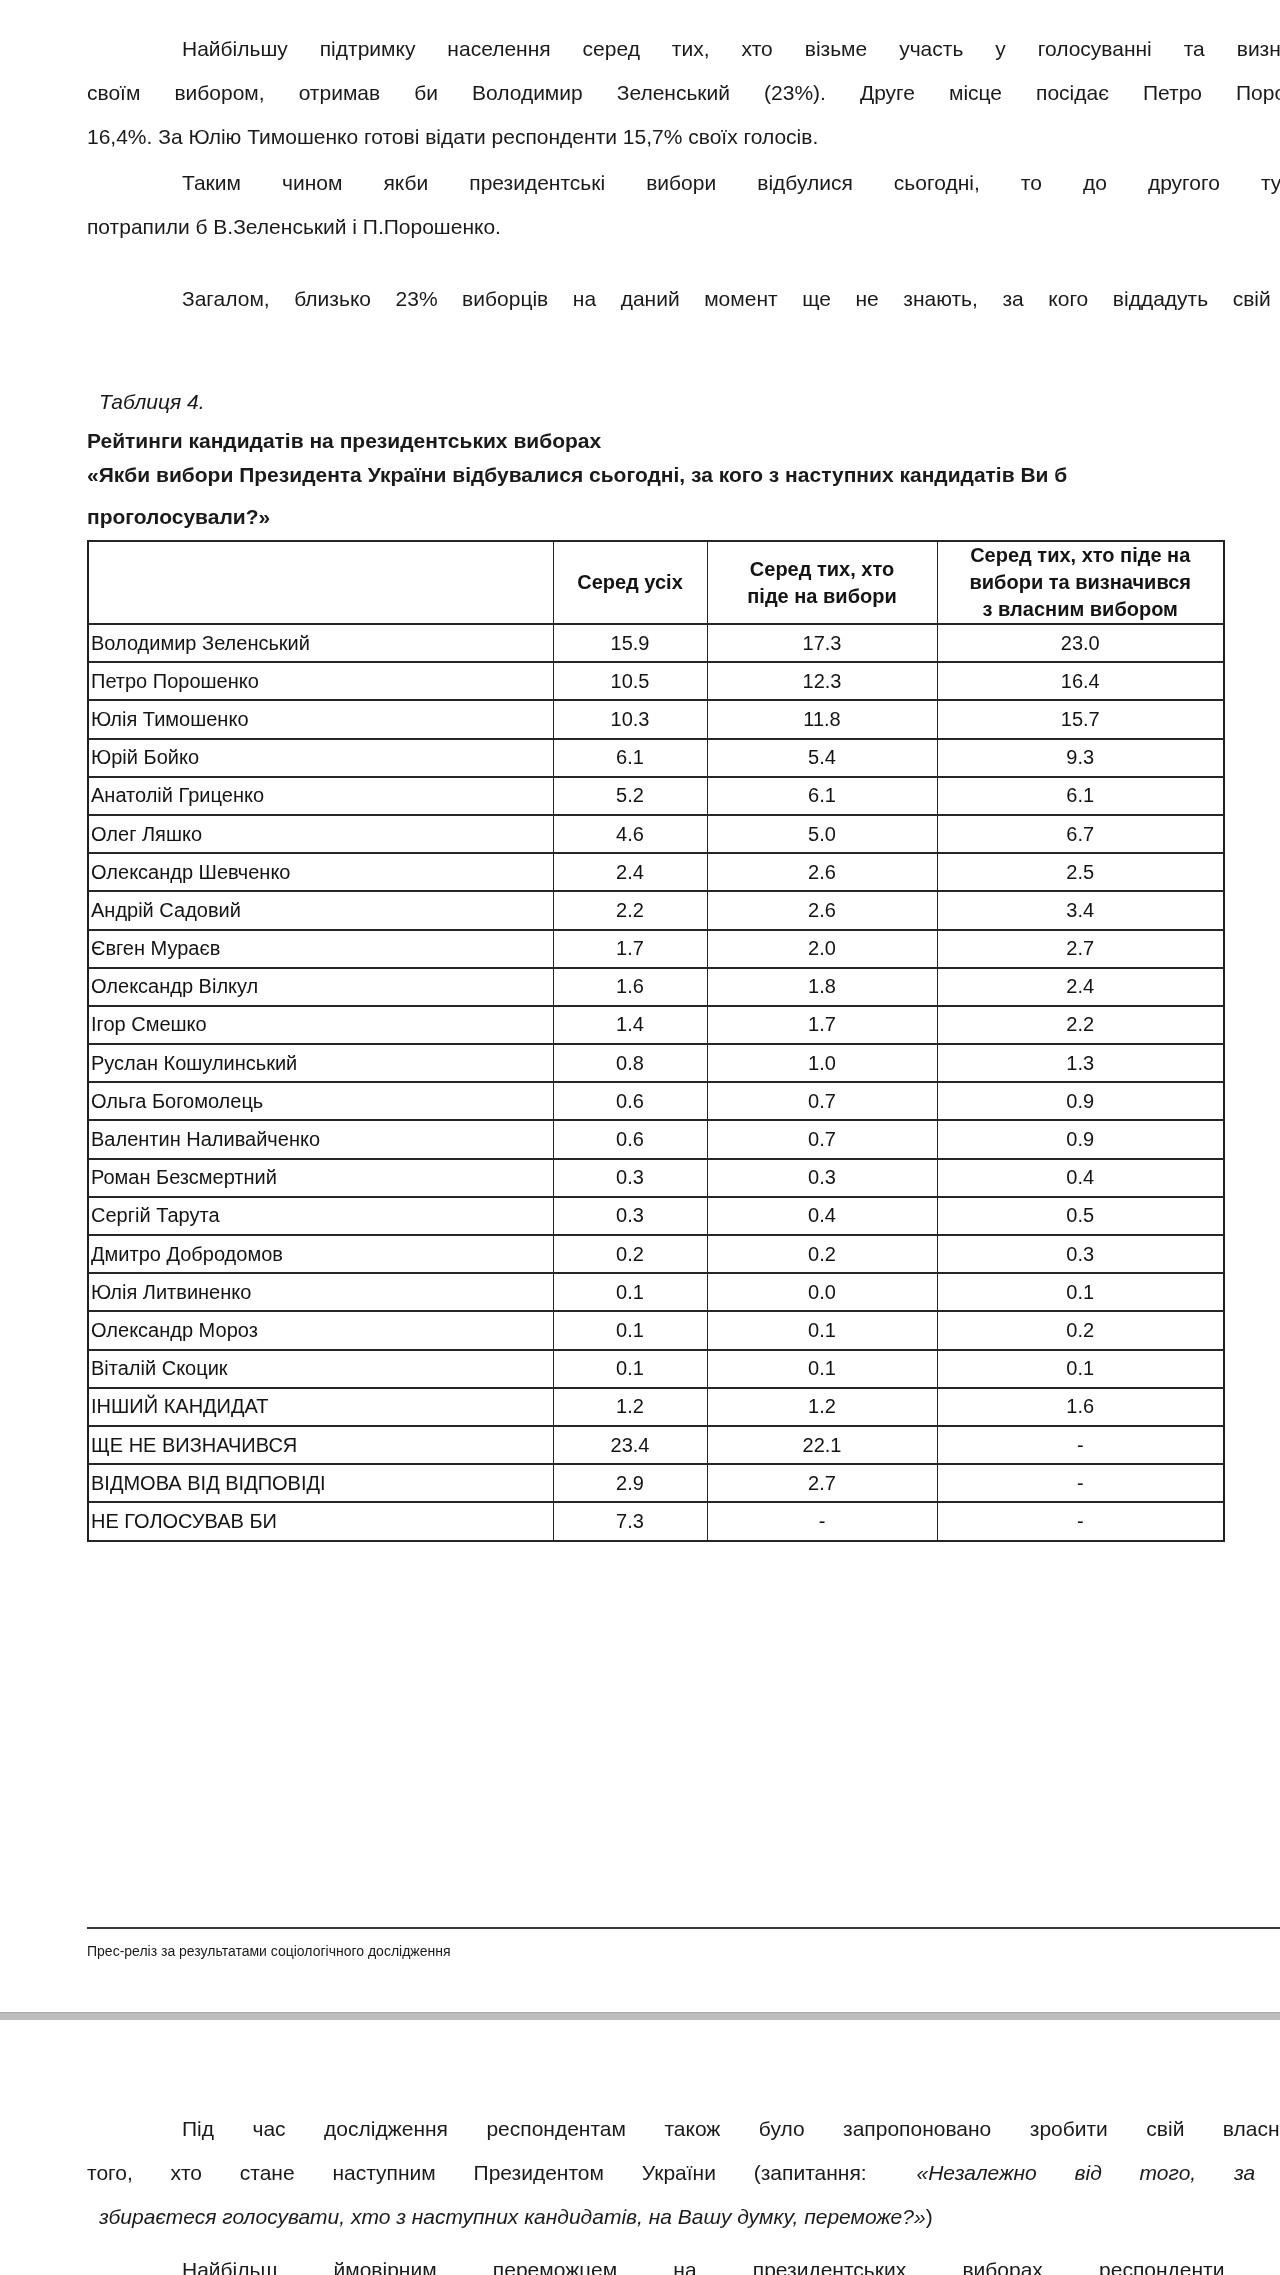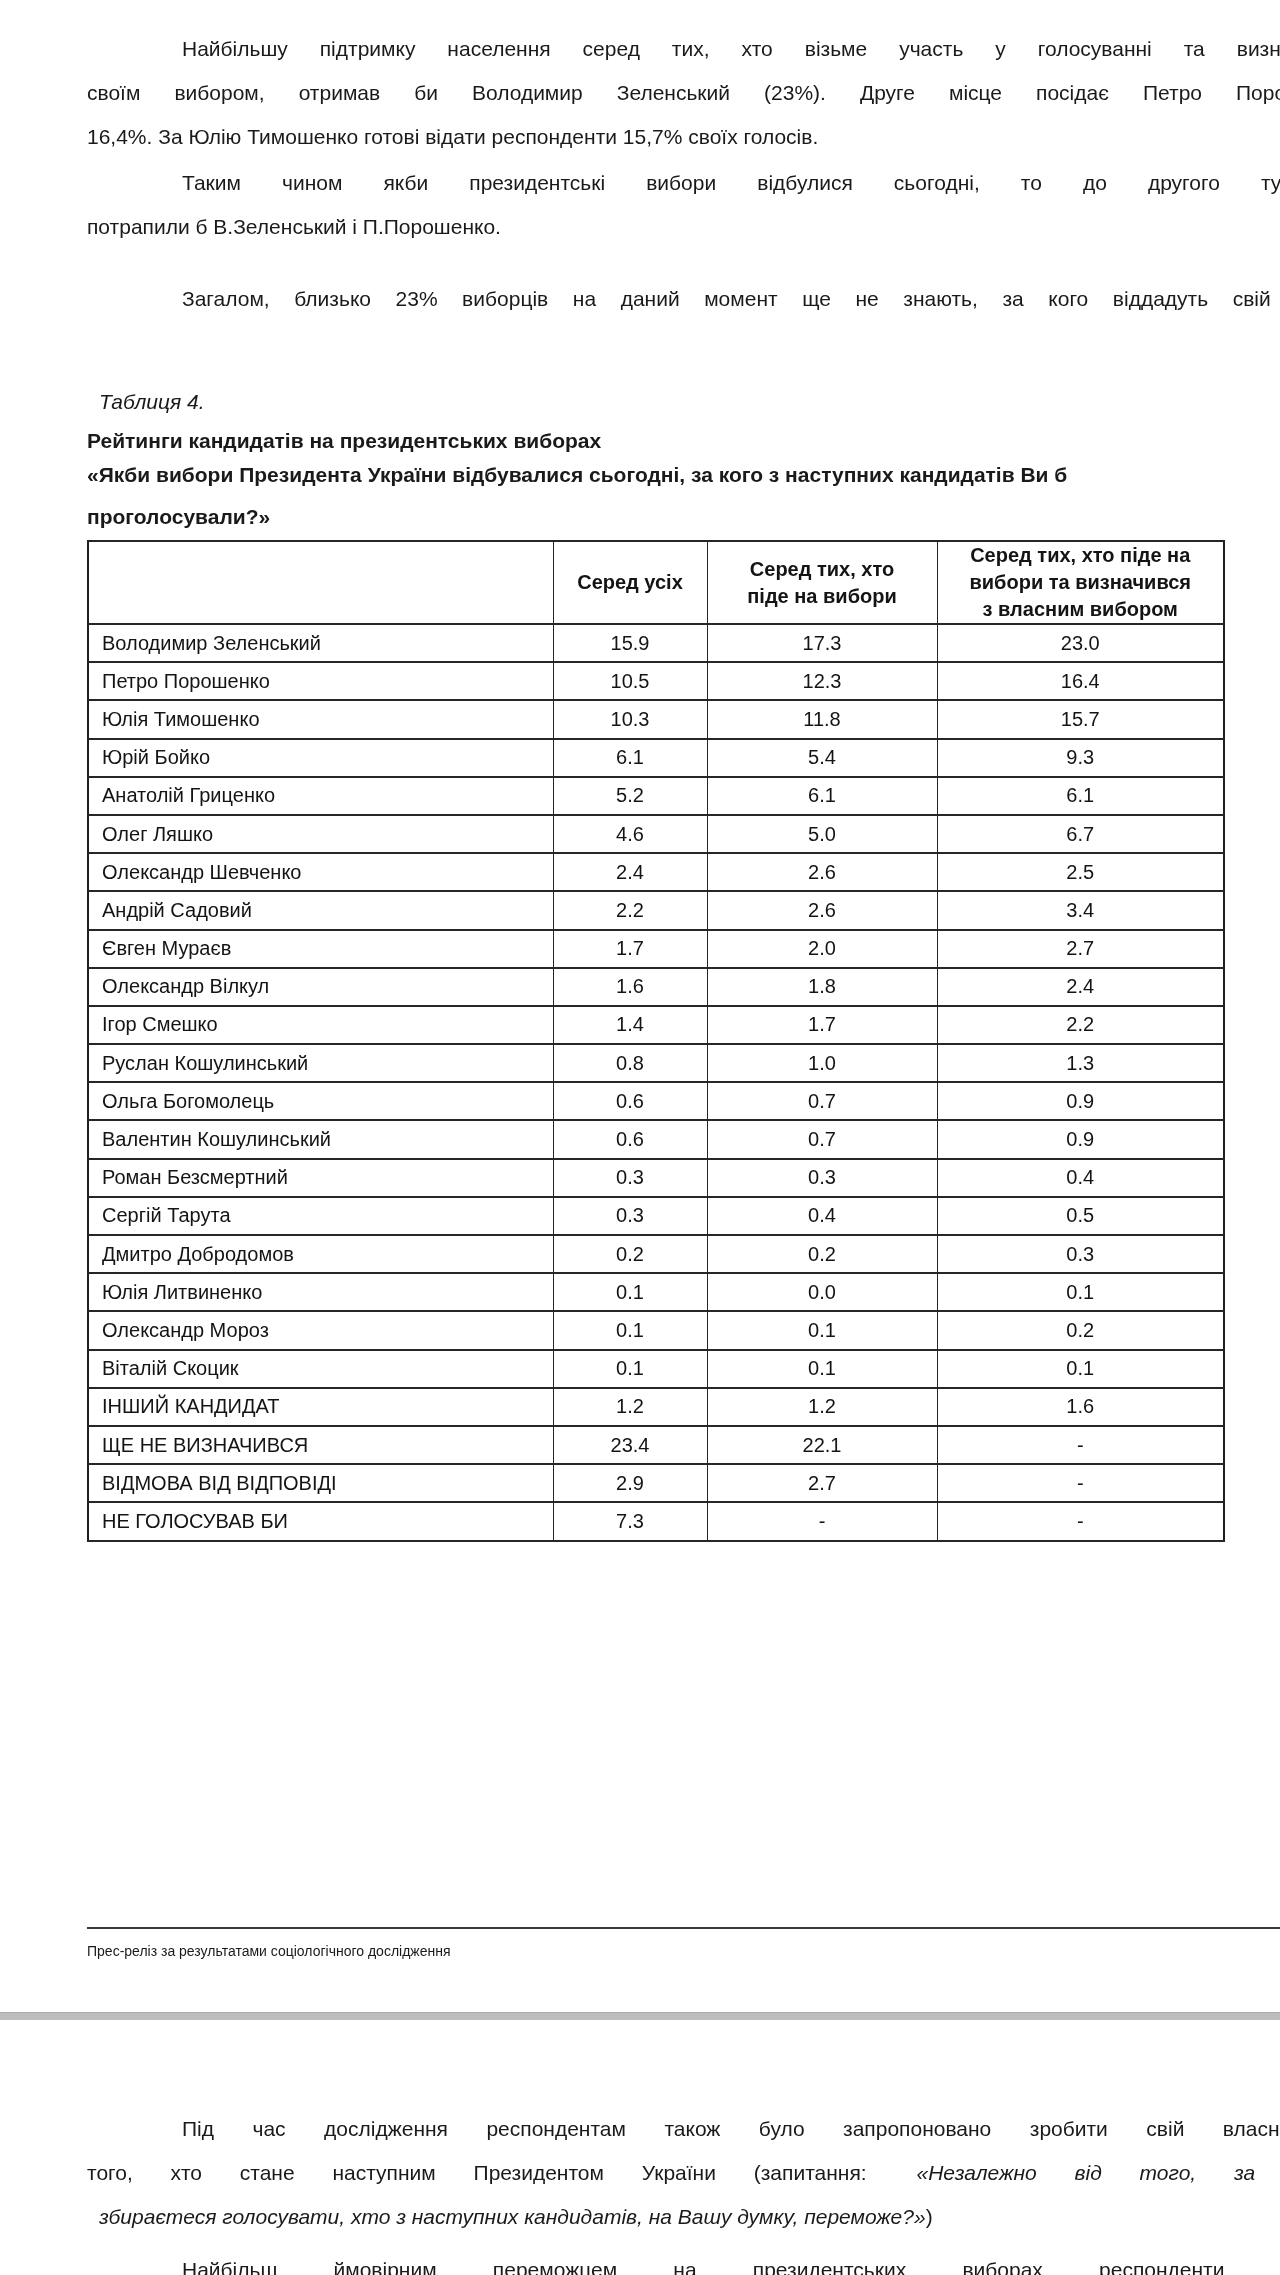"Володимир Зеленський" #tbl td.name { padding-left: 13px -> 2px }
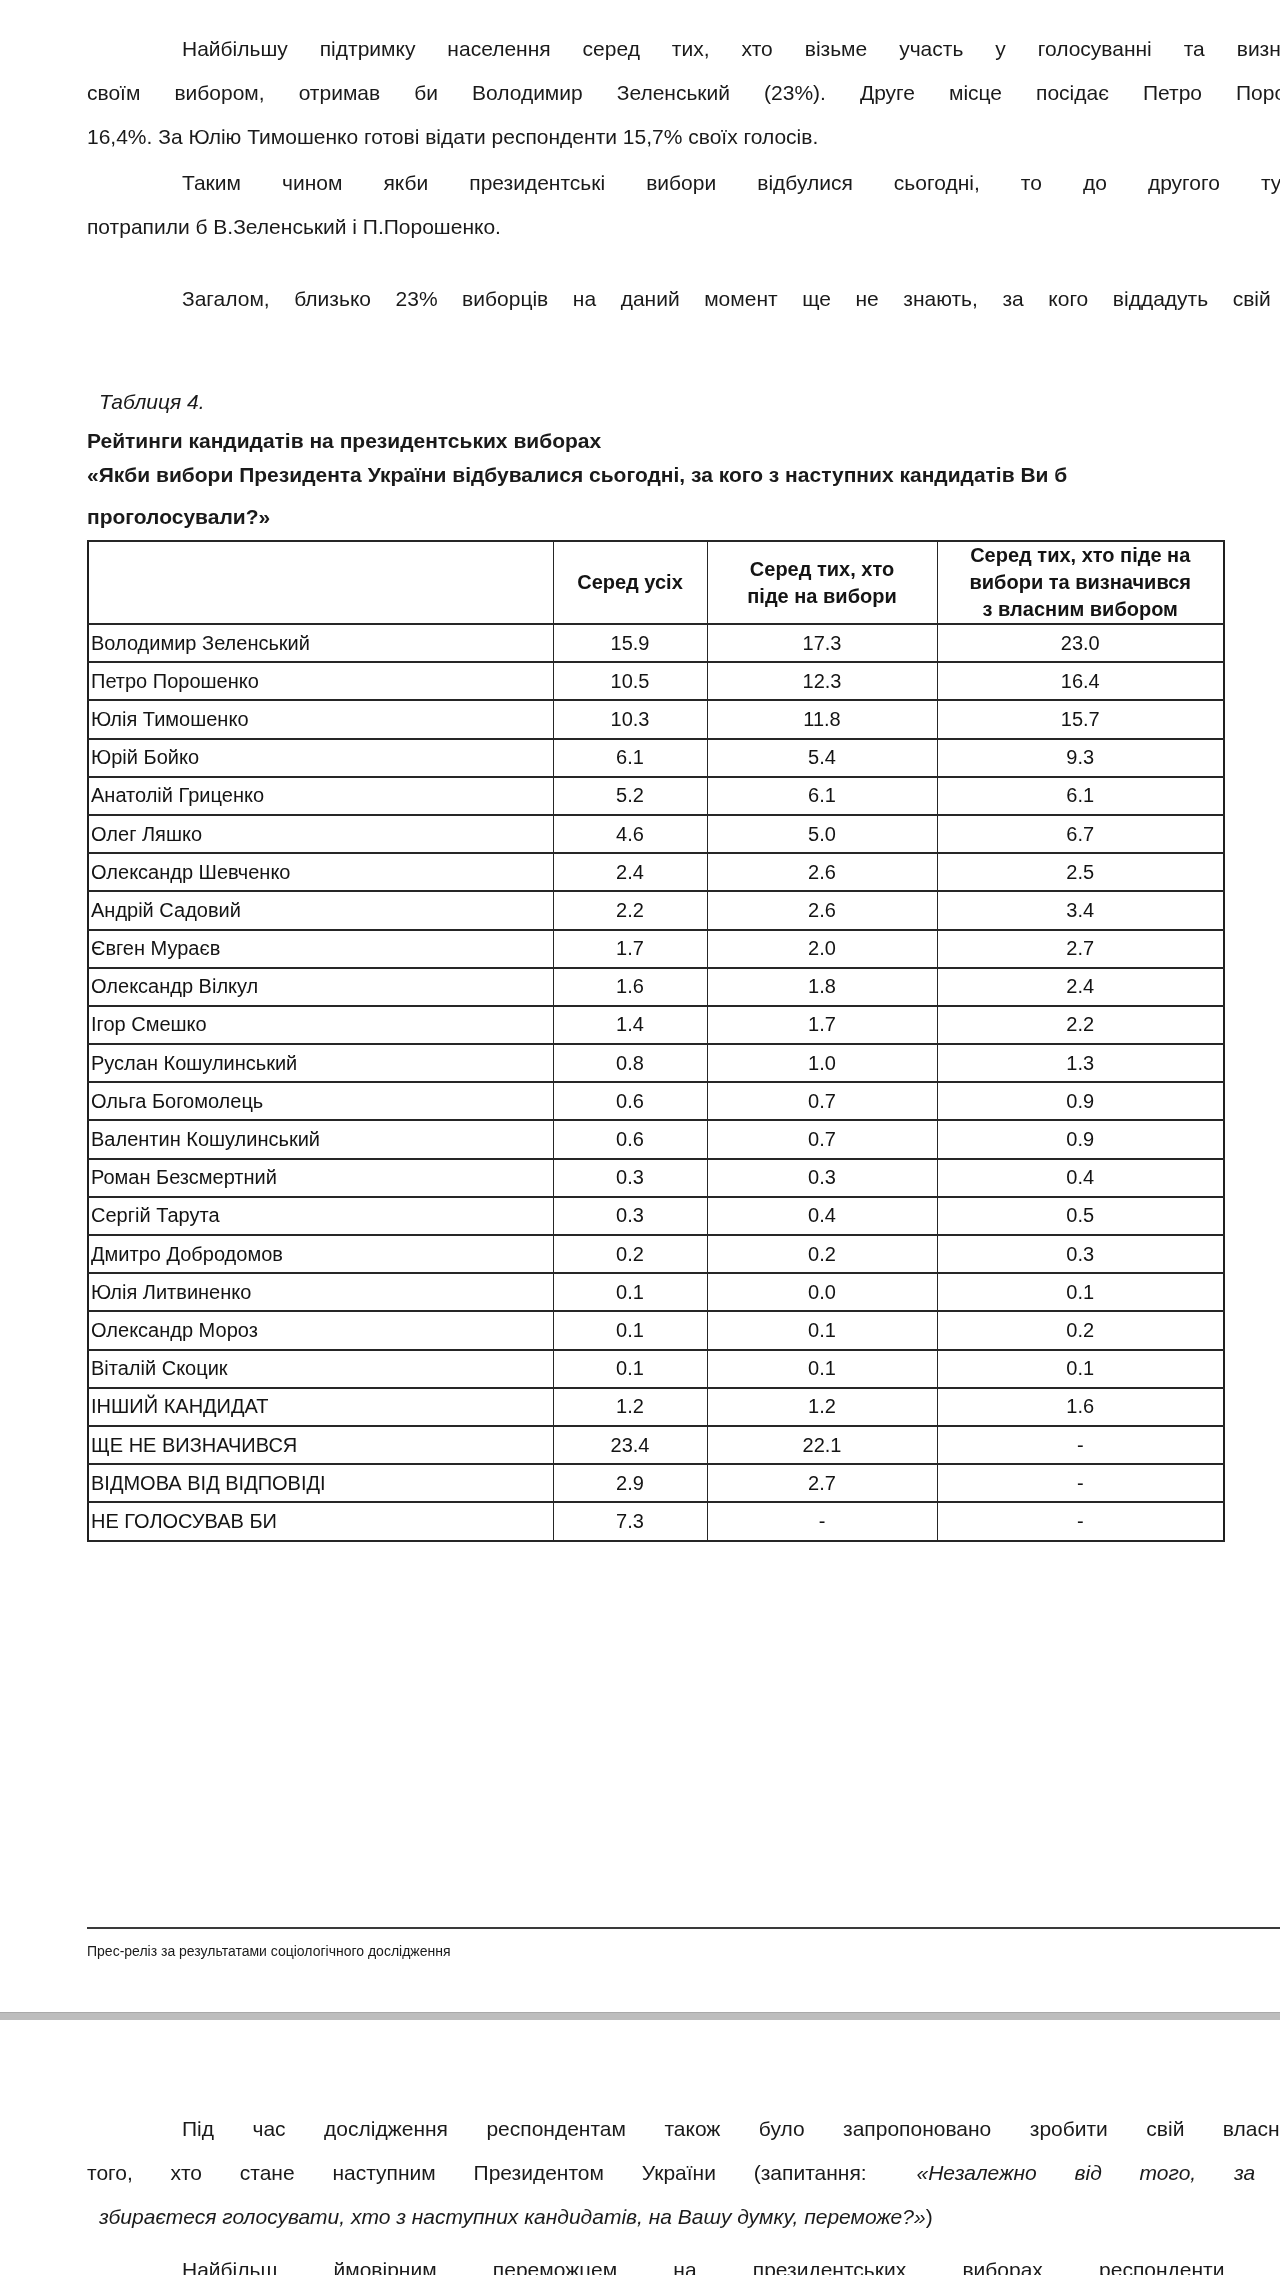"Валентин Кошулинський" td.name { text: Кошулинський -> Наливайченко }
